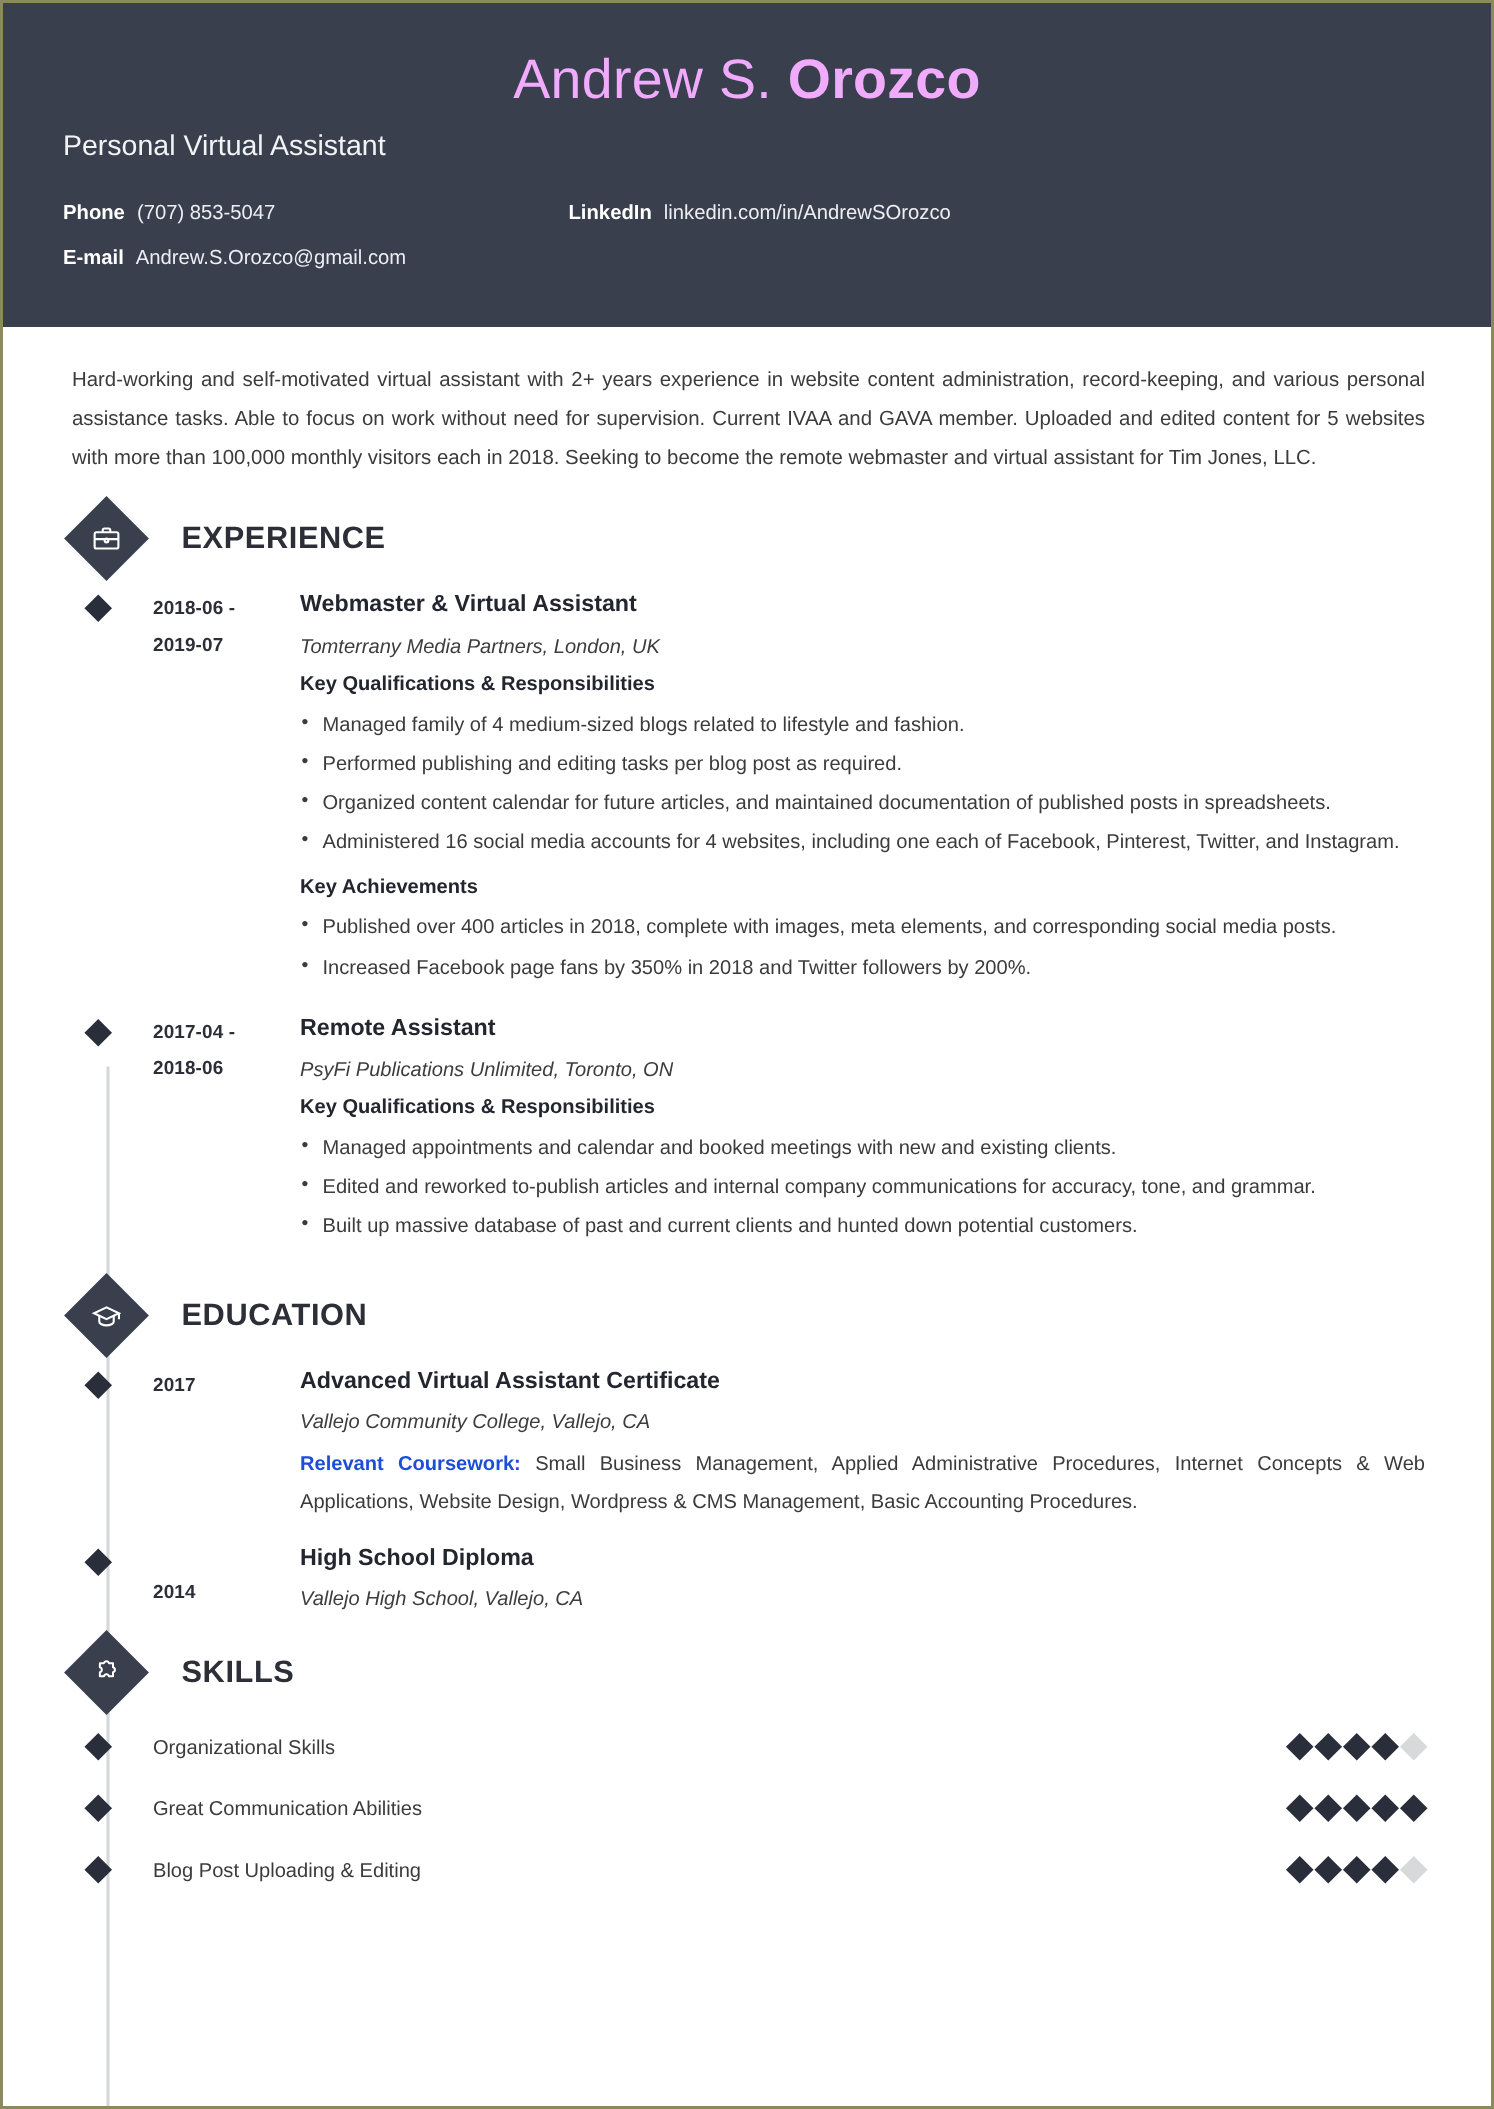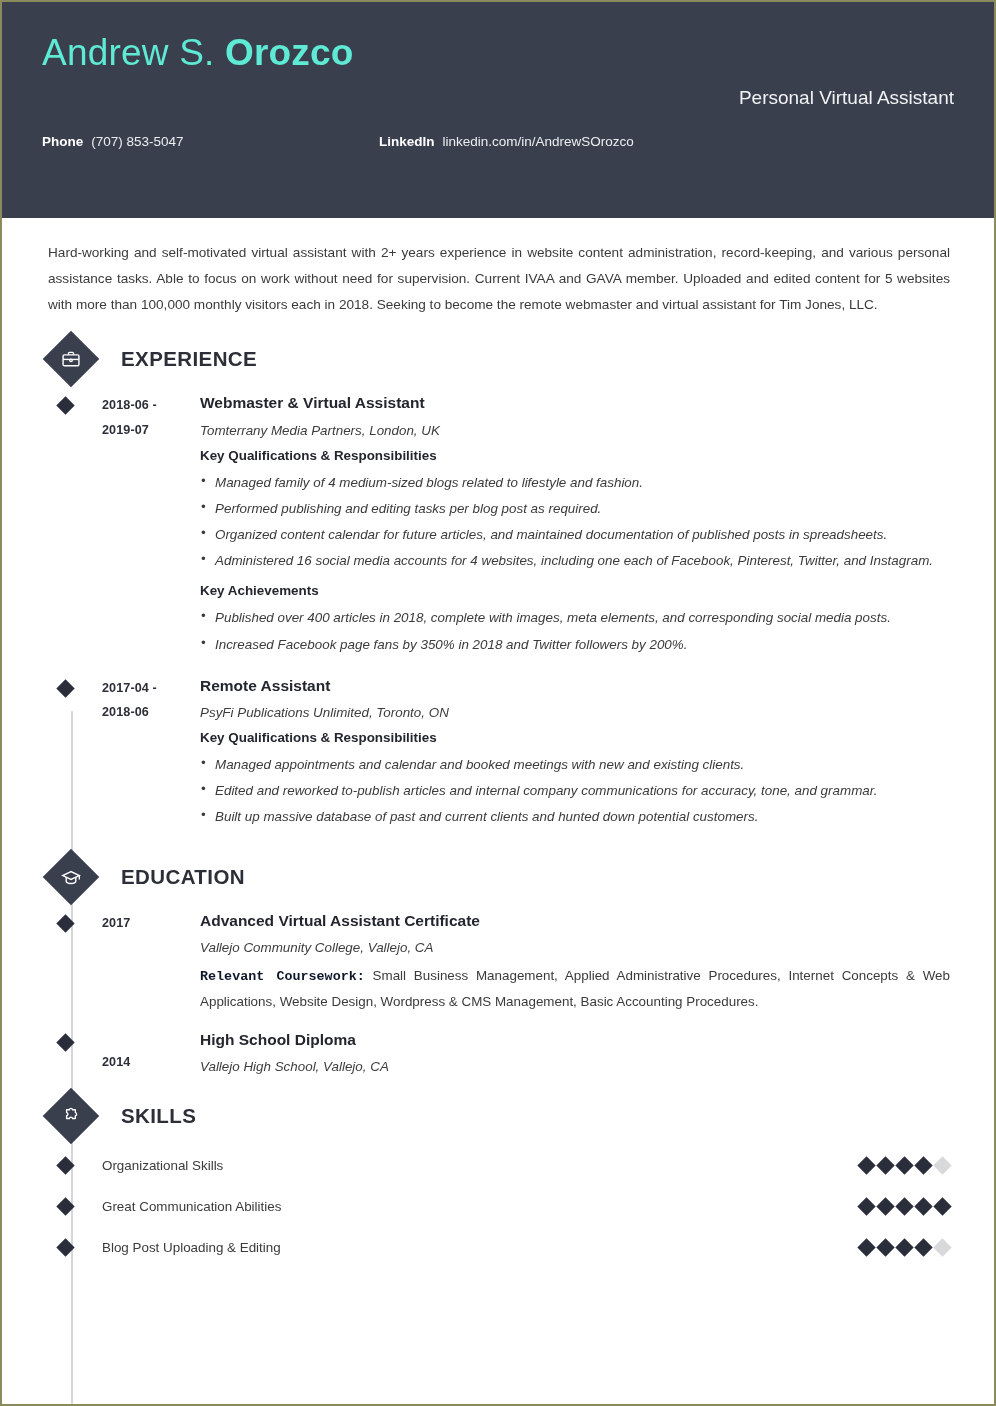"Andrew S. Orozco" .name { color: #5eead4 -> #f0abfc; text-align: none -> center }
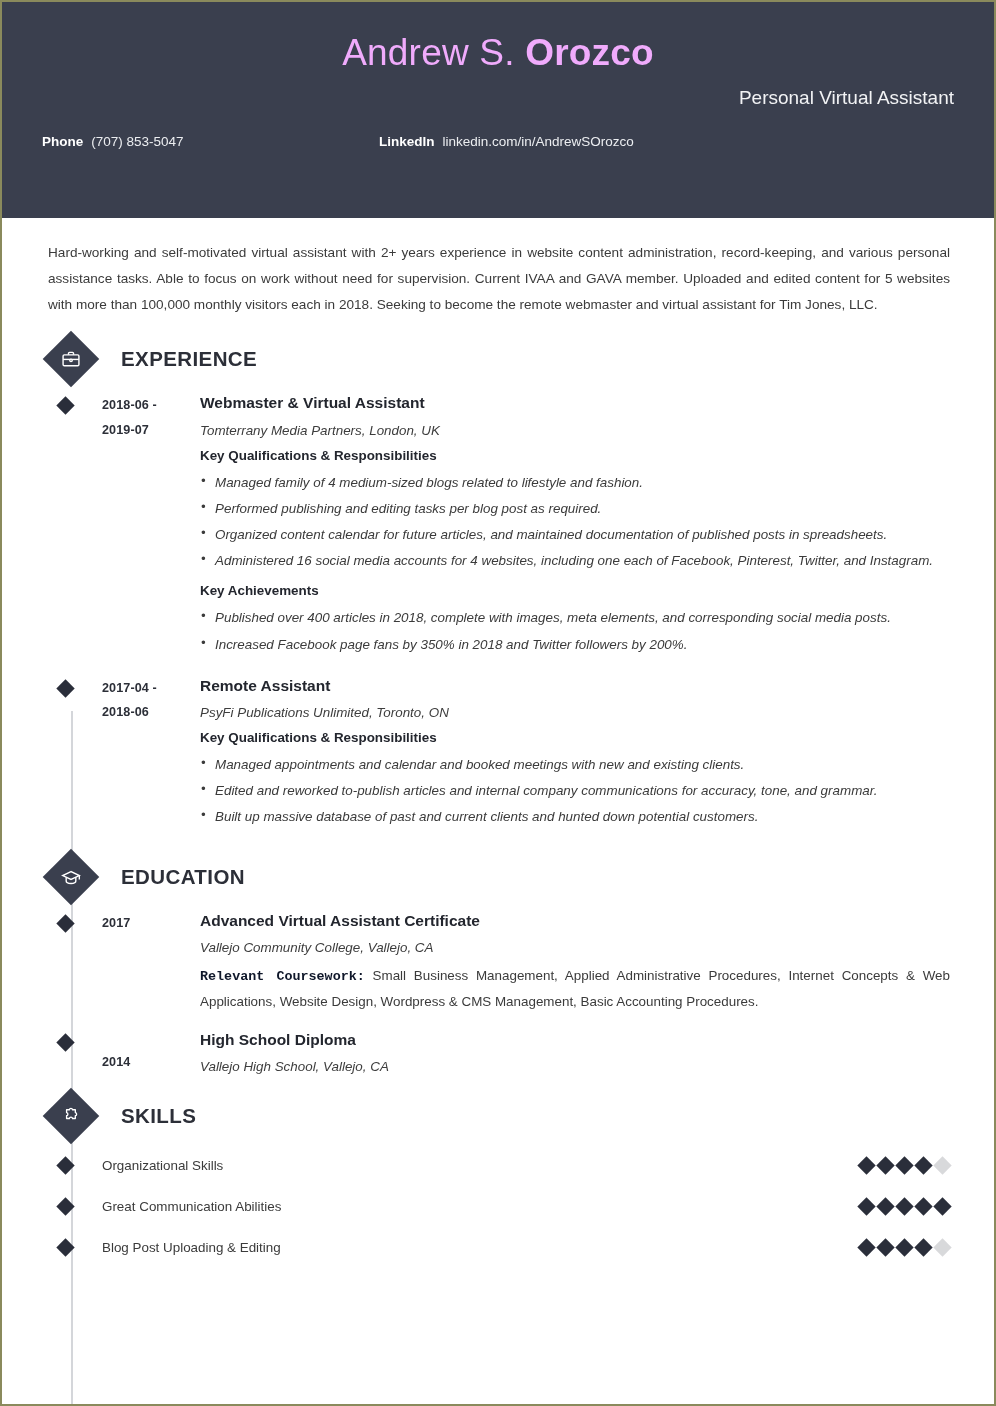"Personal Virtual Assistant" .job-title { text-align: right -> none }
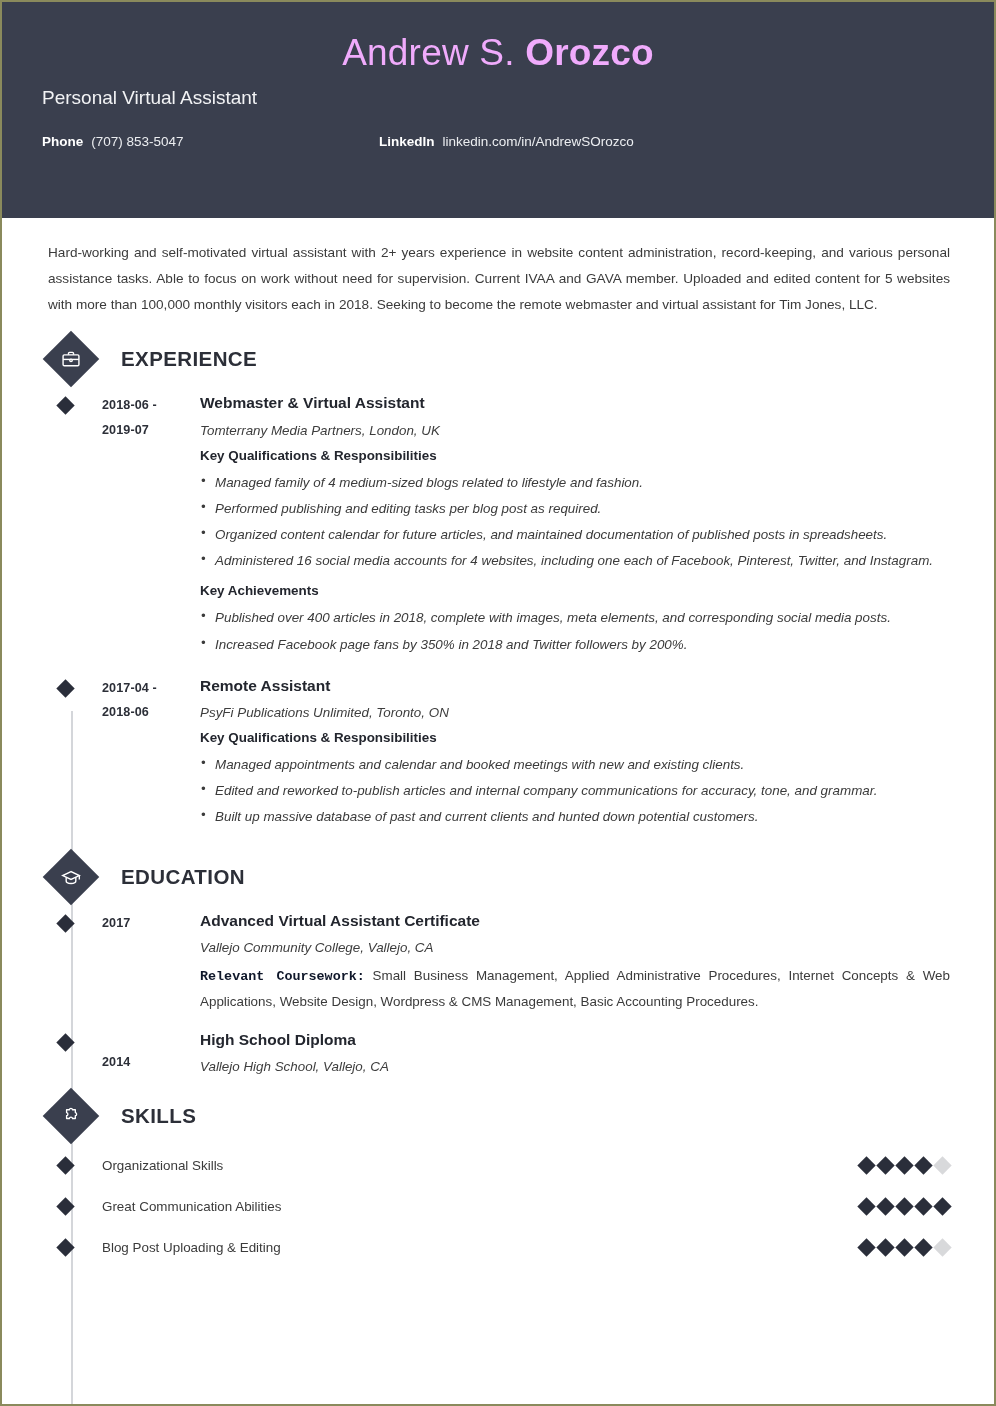"E-mail" div.contact-row { html: none -> <div> <div> <span>E-mail</span> <span>Andrew.S.Orozco@gmail.com</span> </div> </div> }
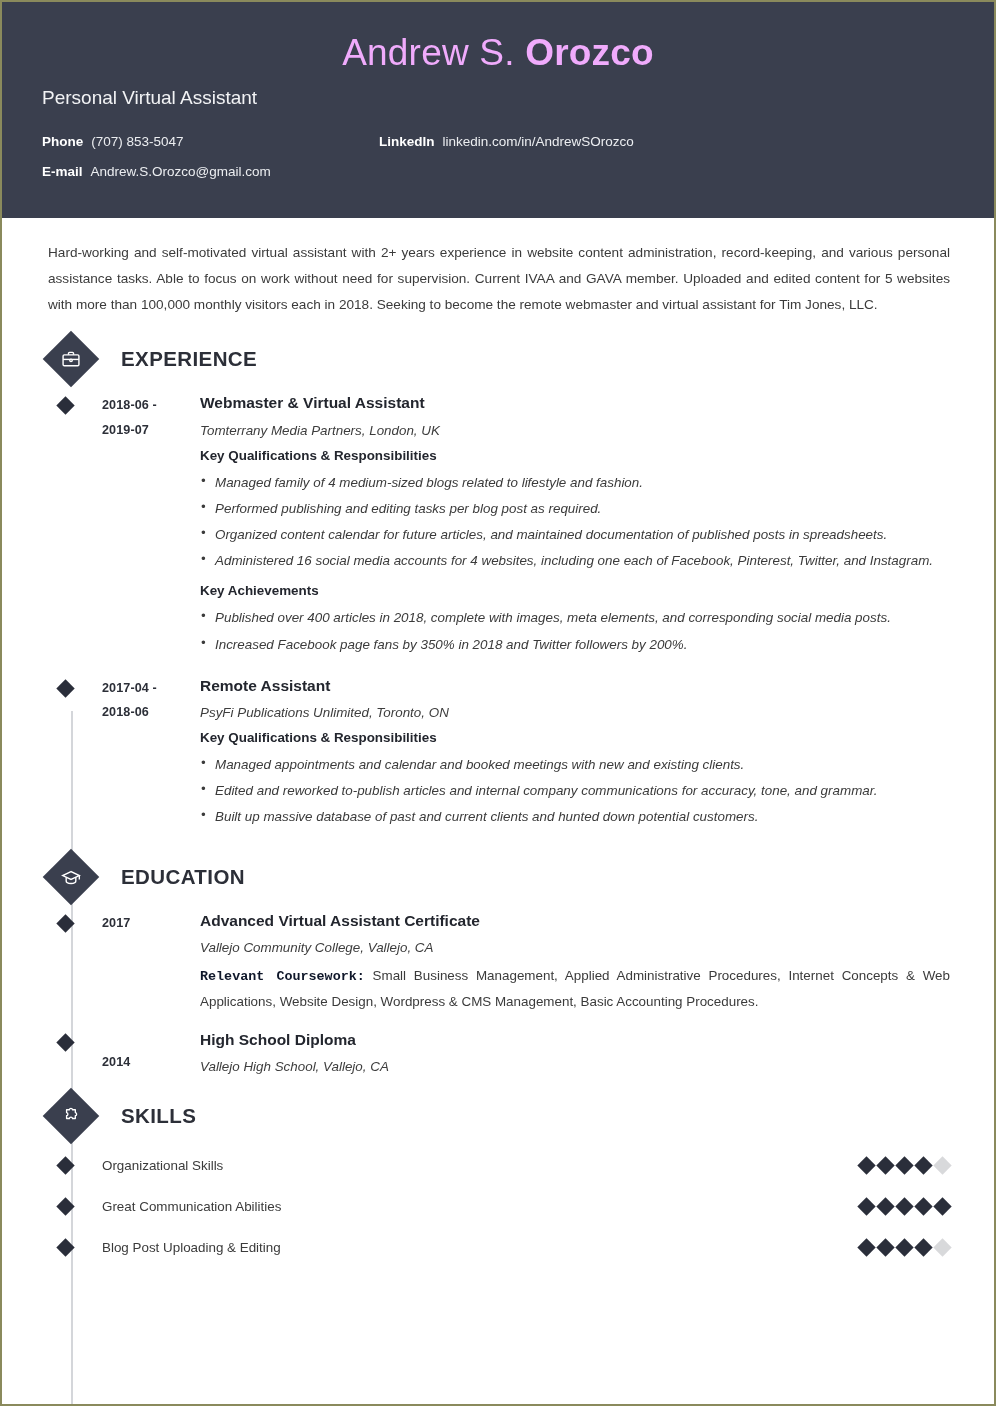"Managed family of 4 medium-sized" ul.bullets { font-style: italic -> none }
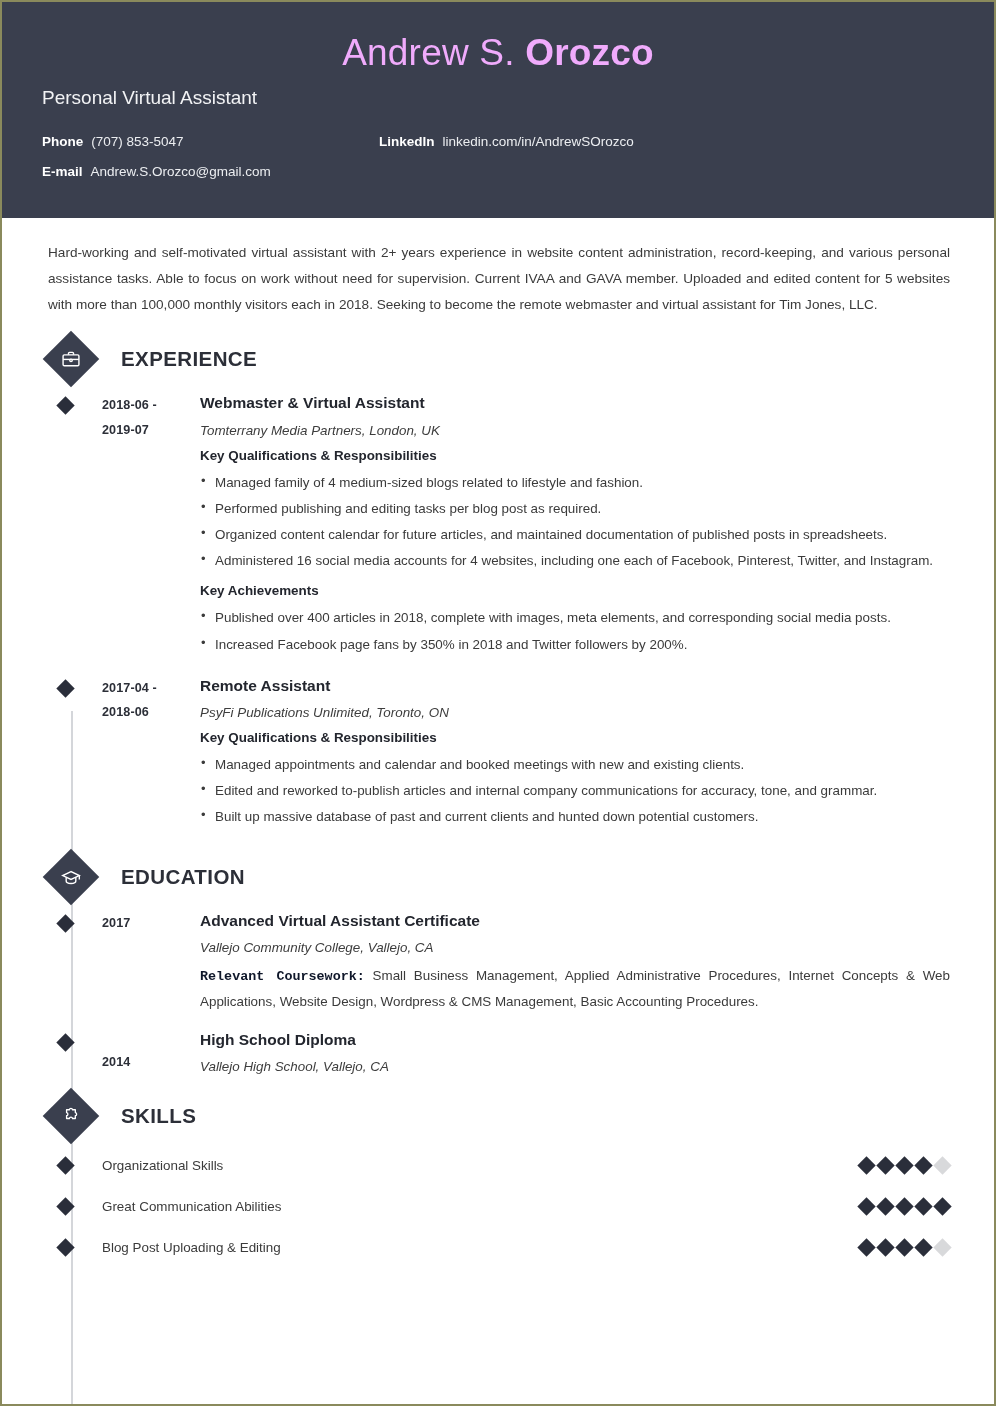"Relevant Coursework:" .coursework b { color: #0f172a -> #1d4ed8; font-family: Liberation Mono, monospace -> none }
